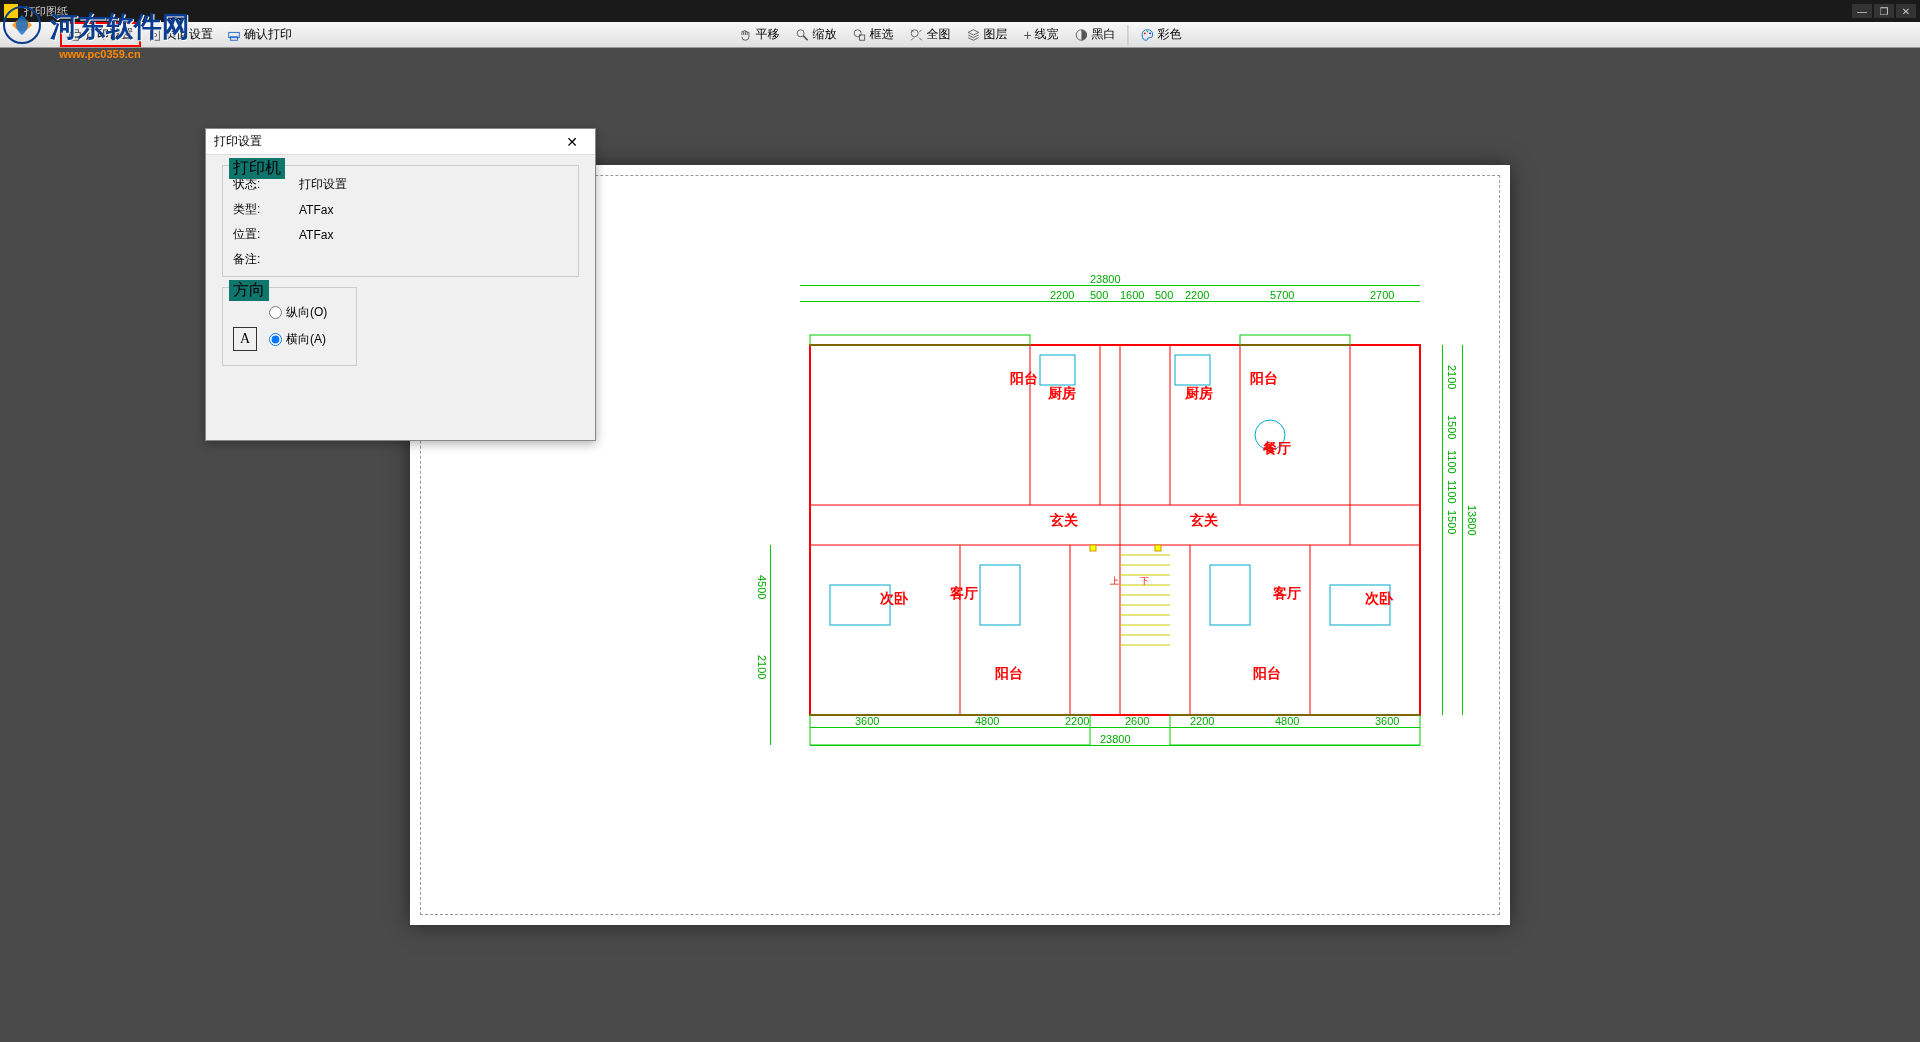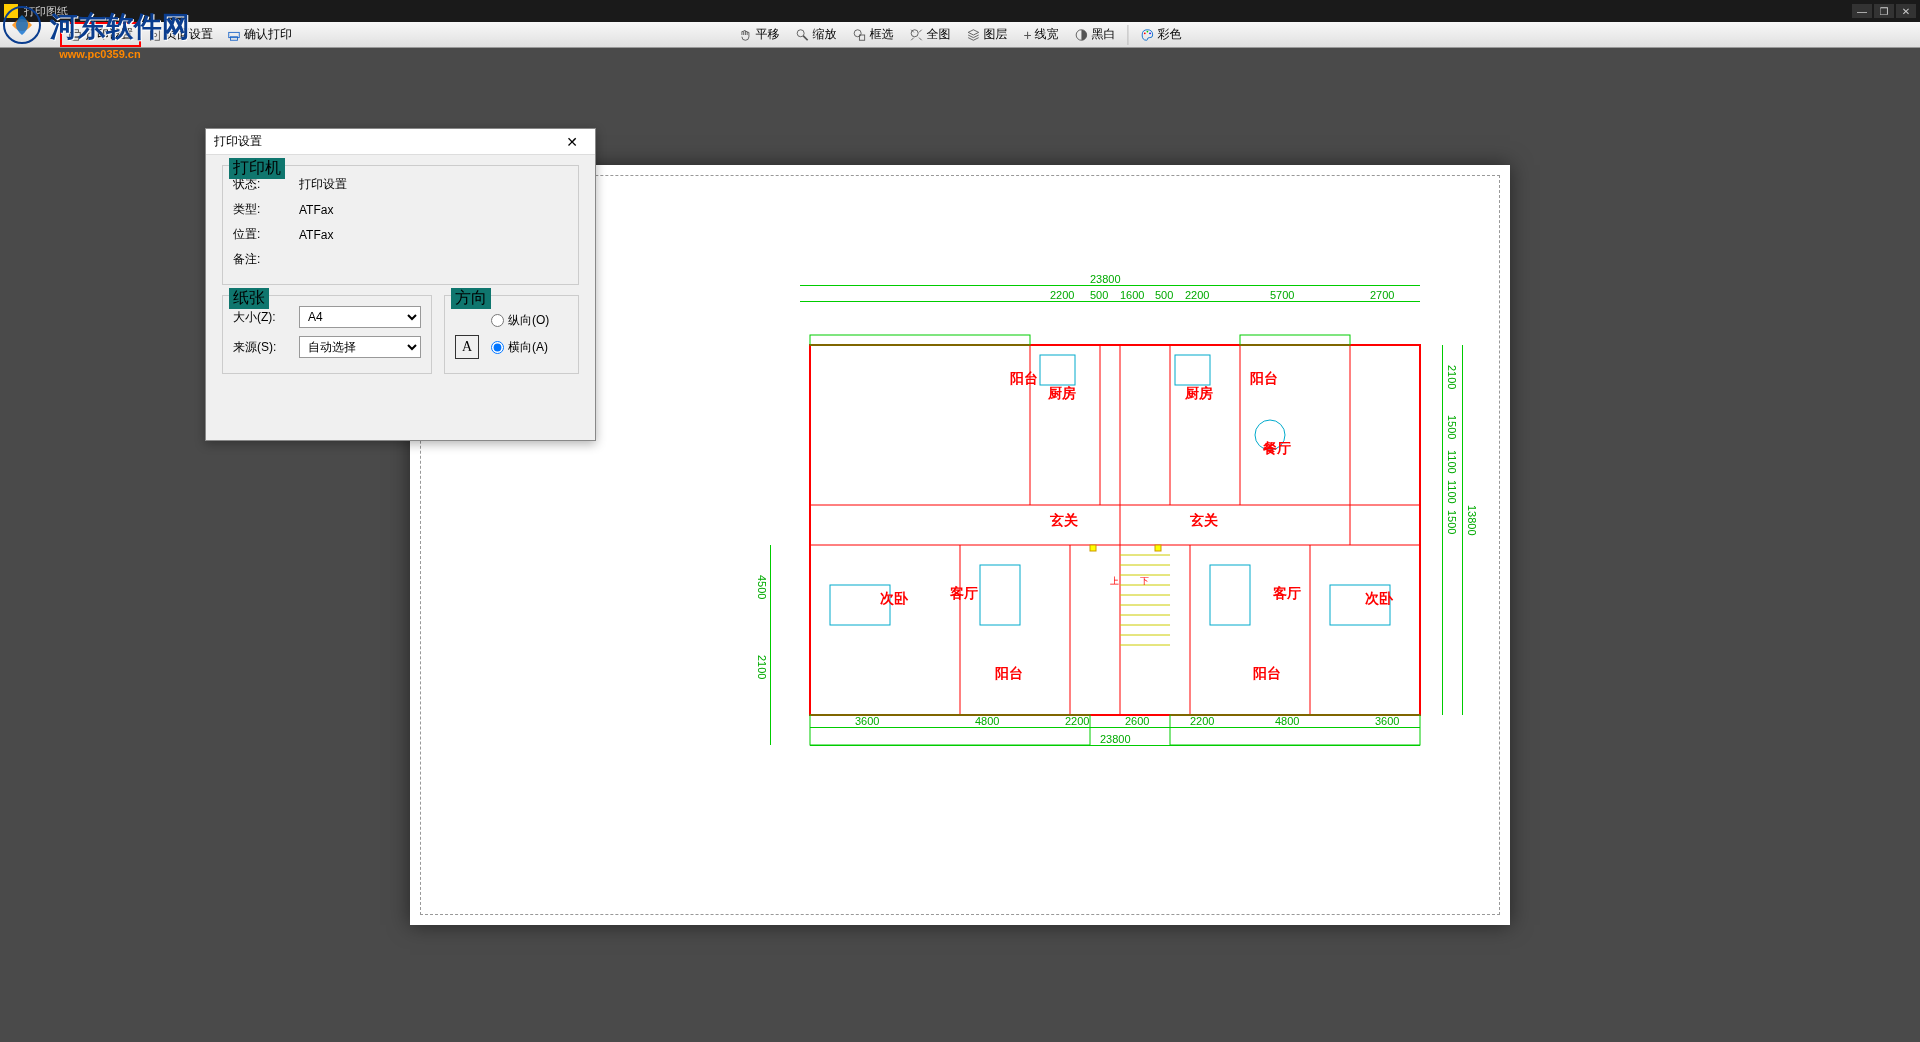"备注:" div.field-row { margin-bottom: 8px -> 0 }
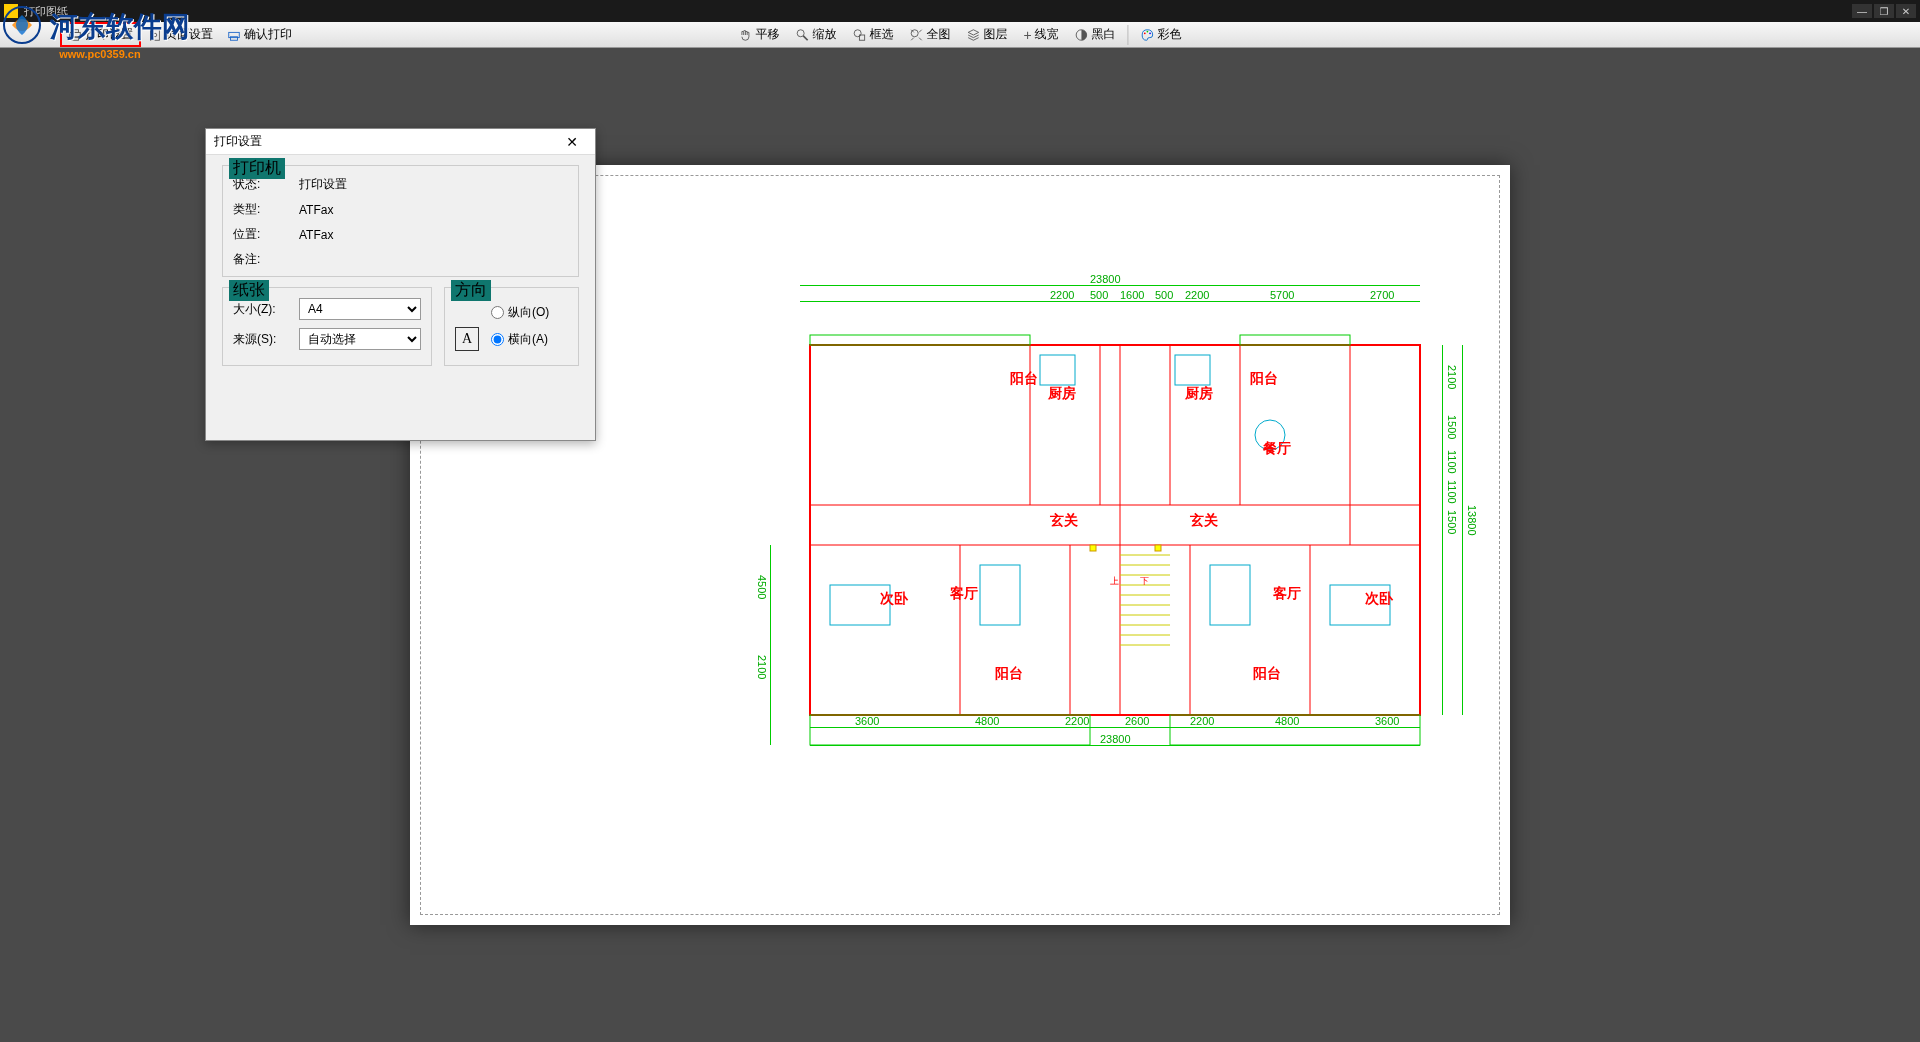"纸张" div.group { html: <div> <span>纸张</span> <div> <span>大小(Z):</span> <select> <option>A4</option> </select> </div> <div> <span>来源(S):</span> <select> <option>自动选择</option> </select> </div> </div> -> none }
